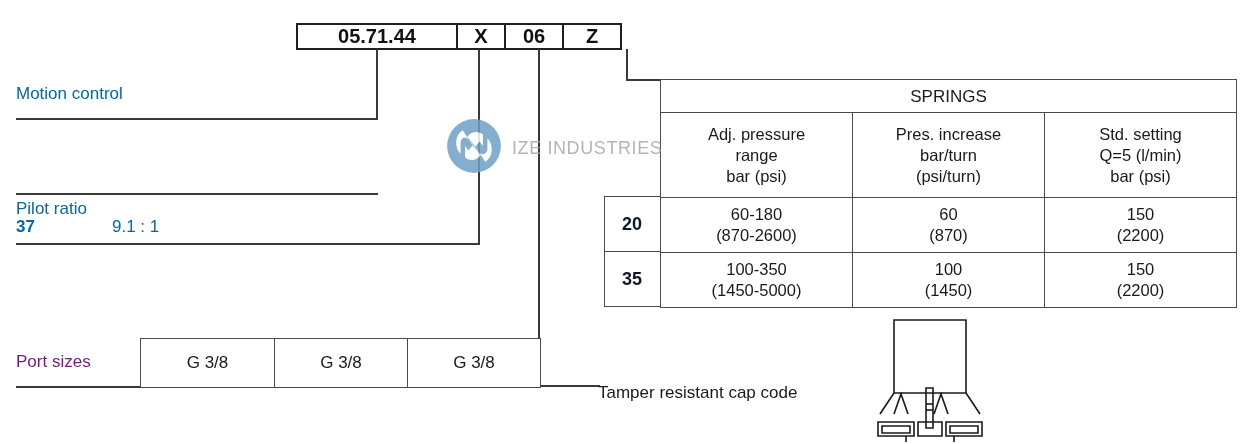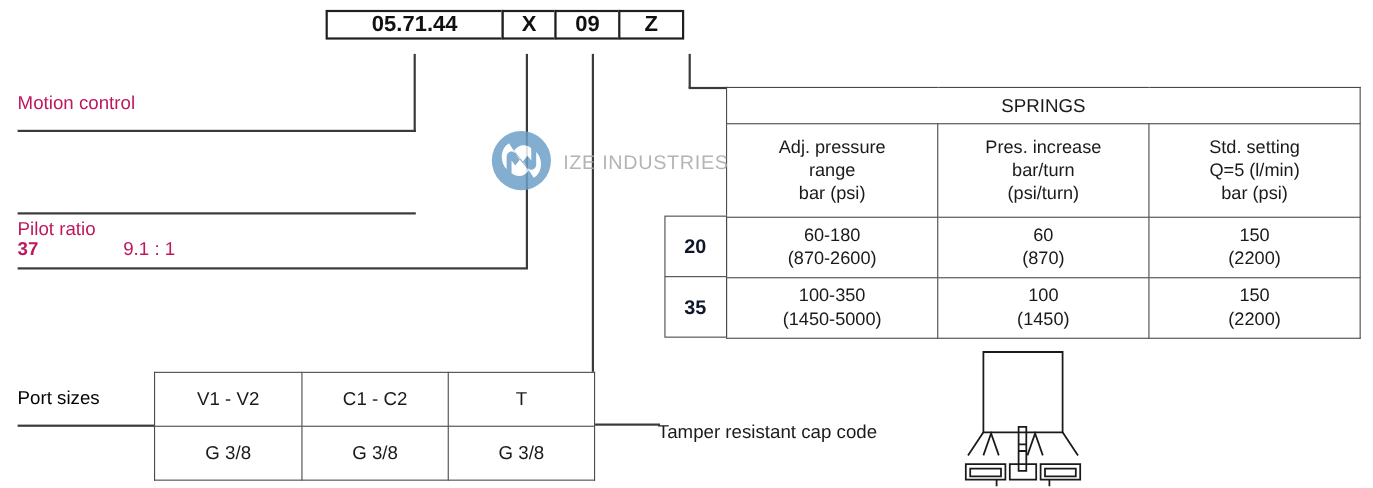"05.71.44" #order-code-row { align-items: flex-start -> center }
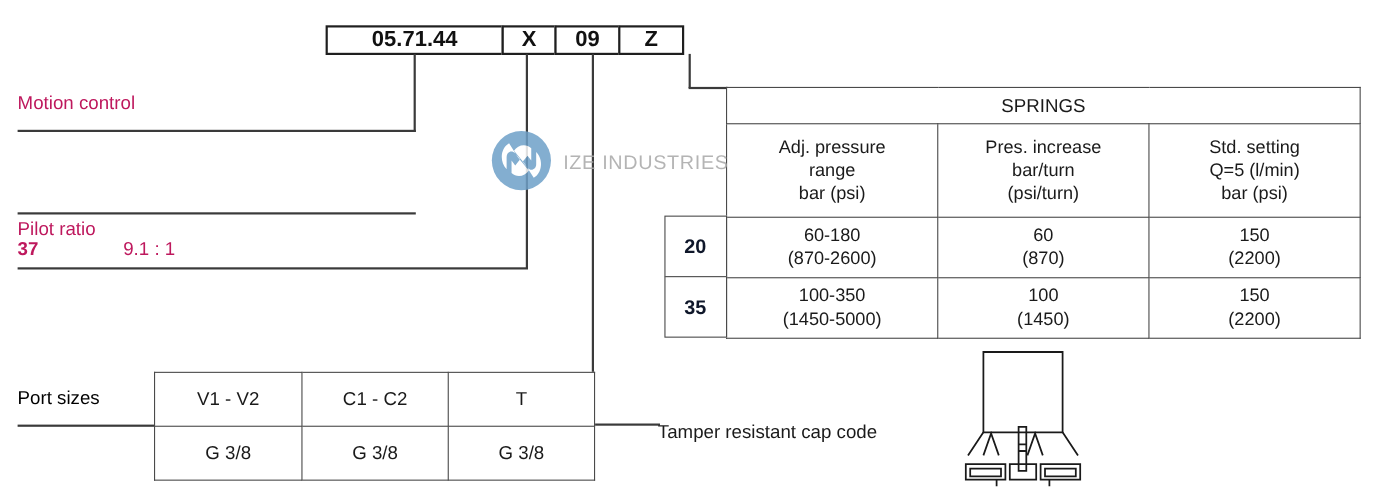"09" div.code-box { text: 09 -> 06 }
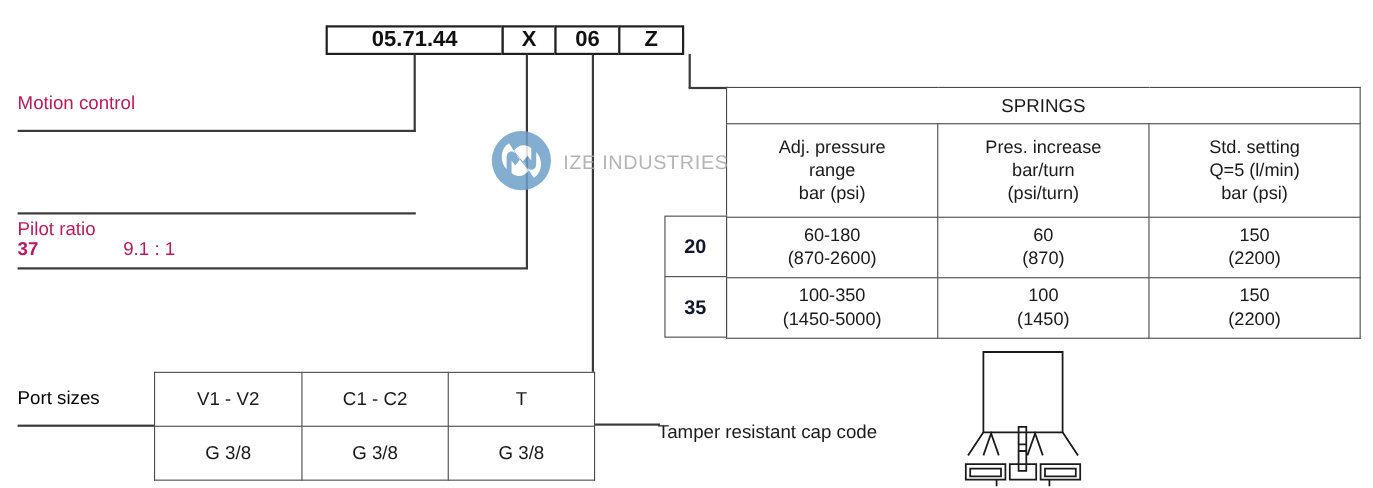"Motion control" .left-label { color: #be185d -> #0369a1 }
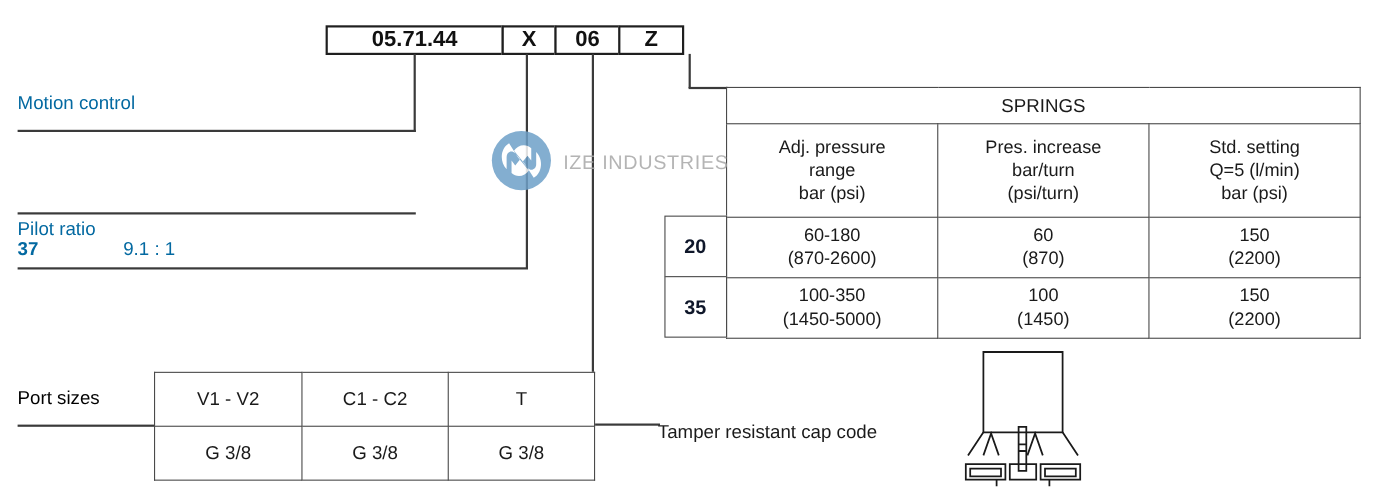"Port sizes" #port-label { color: #000000 -> #701a75 }
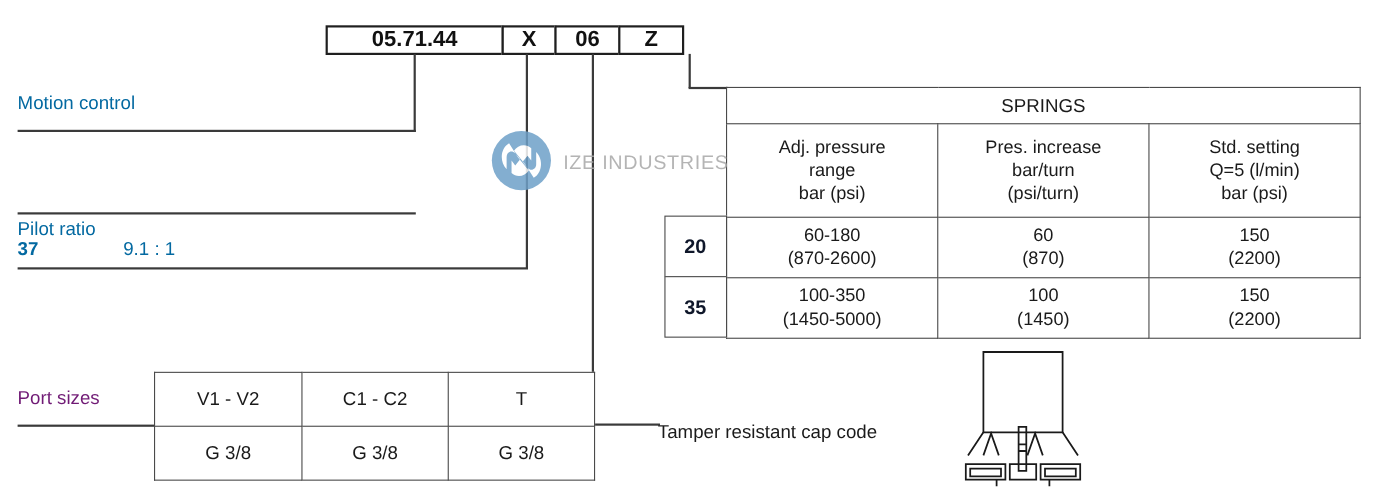"V1 - V2" tr { html: <tr> <td>V1 - V2</td> <td>C1 - C2</td> <td>T</td> </tr> -> none }
